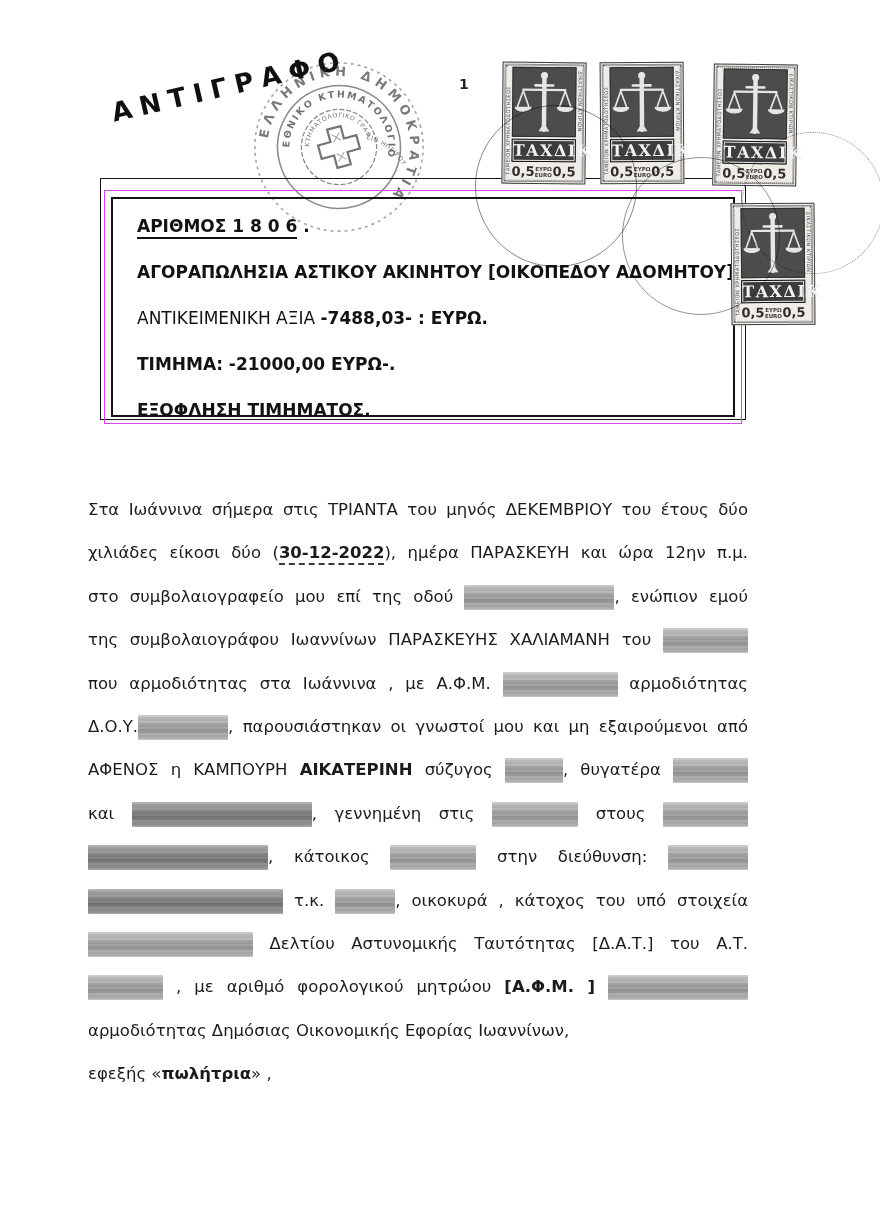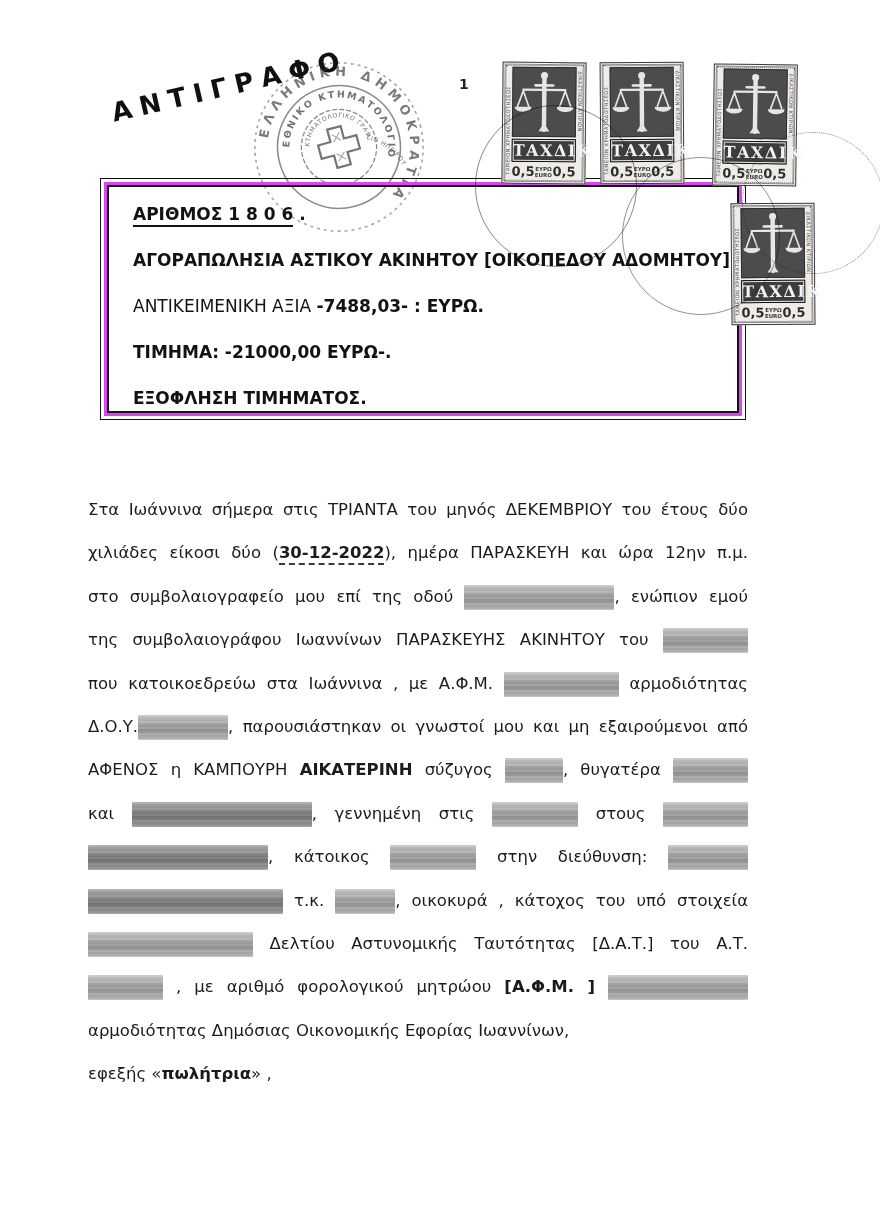"ΑΡΙΘΜΟΣ 1 8 0 6" .doc-box-mid { border: 3px solid #d946ef -> 1px solid #d946ef; margin-top: none -> 8px; padding: 0 -> 6px }
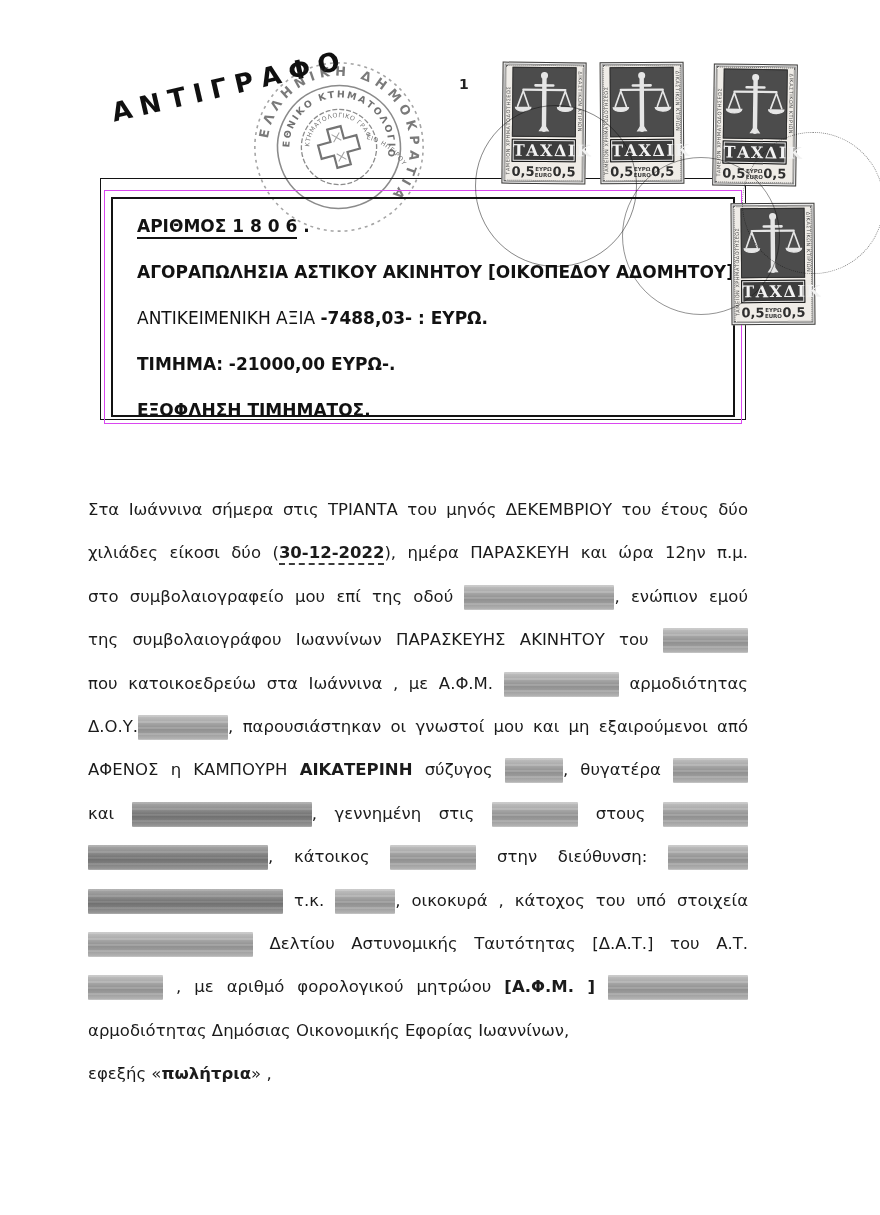"της συμβολαιογράφου Ιωαννίνων ΠΑΡΑΣΚΕΥΗΣ" span { text: ΑΚΙΝΗΤΟΥ -> ΧΑΛΙΑΜΑΝΗ }
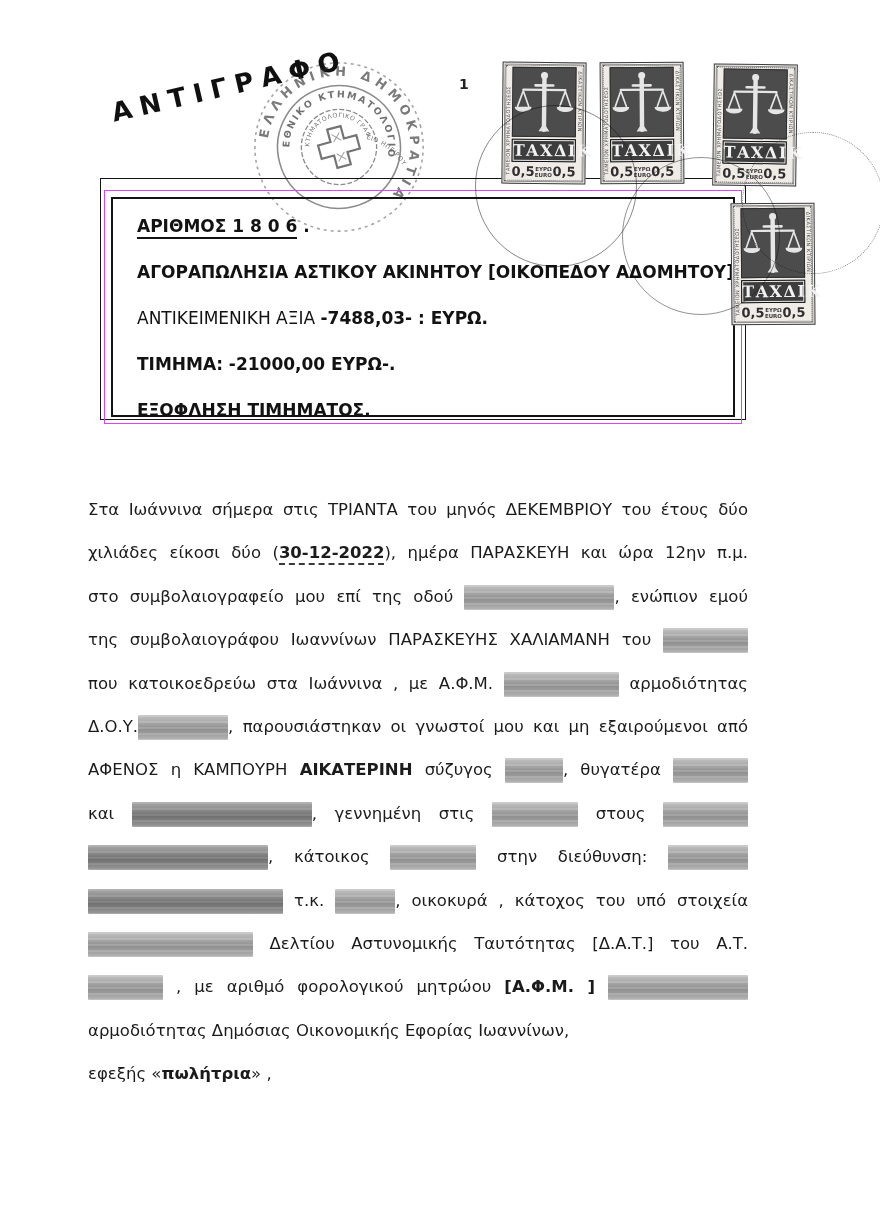"που κατοικοεδρεύω στα Ιωάννινα ," span { text: κατοικοεδρεύω -> αρμοδιότητας }
